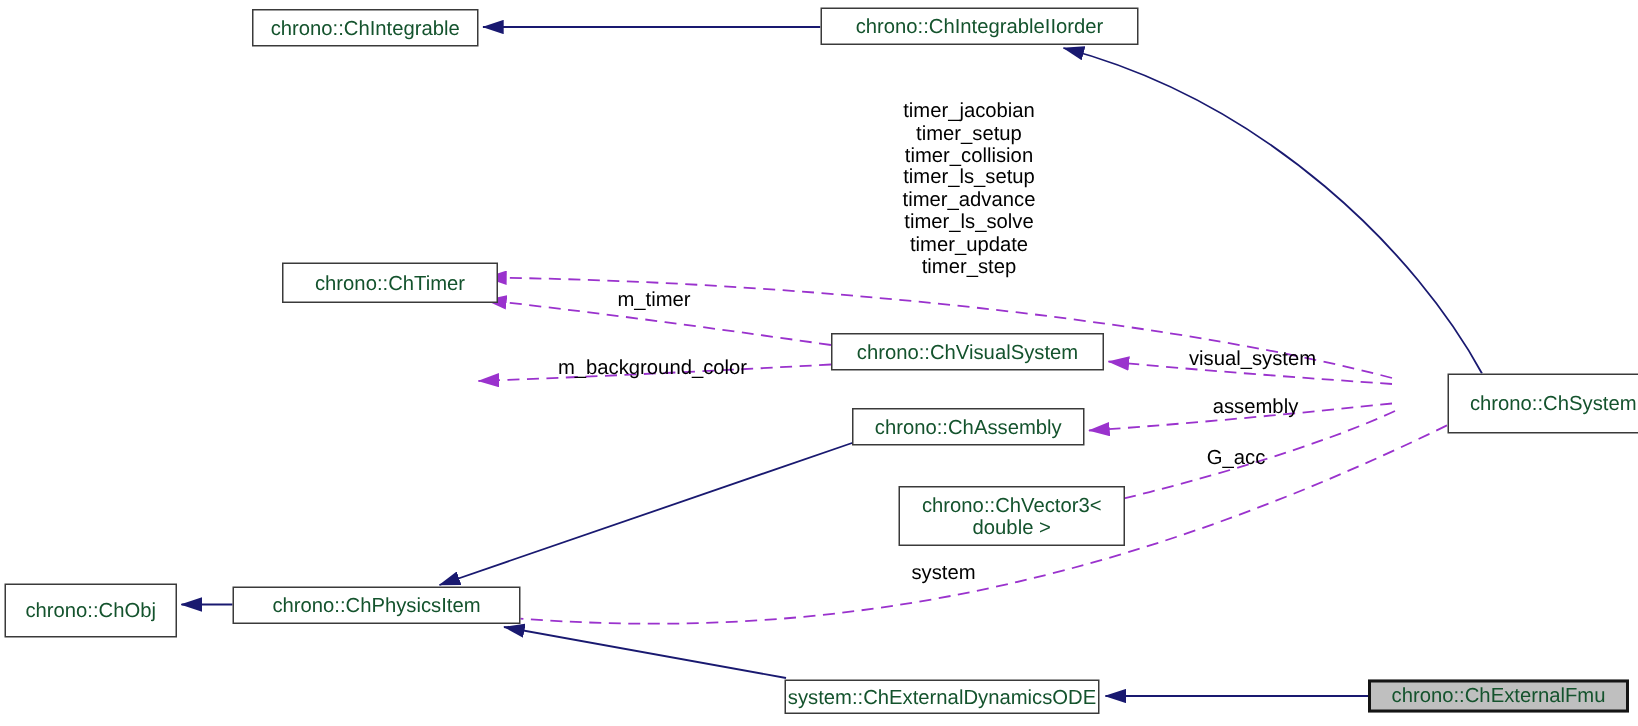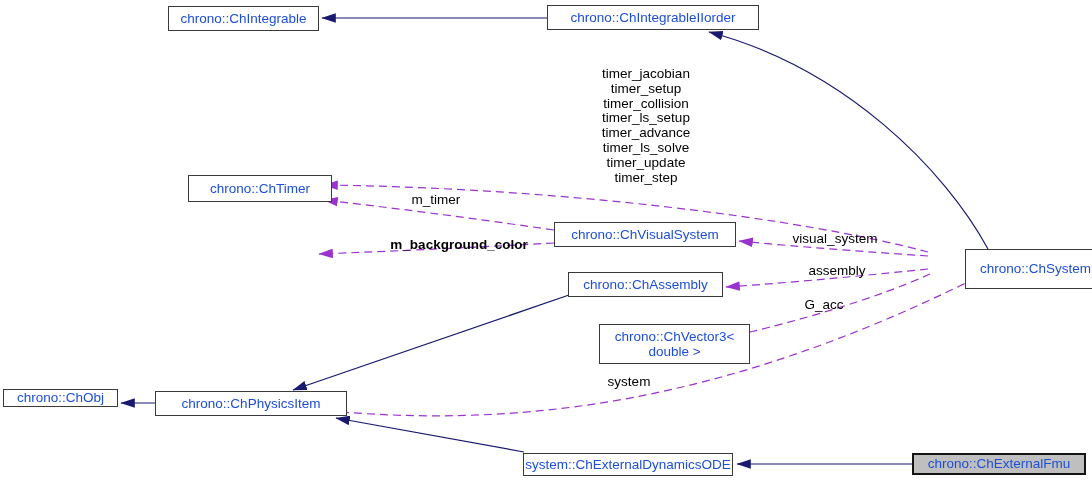"chrono::ChIntegrable" .node { color: #1d4ed8 -> #14532d }
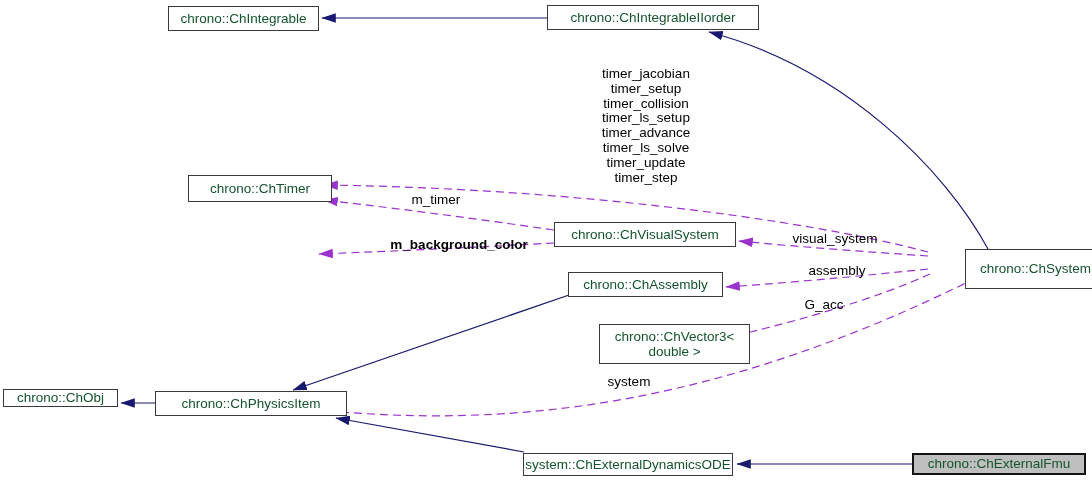"m_background_color" span.elabel { font-weight: bold -> none; left: 459px -> 435px }
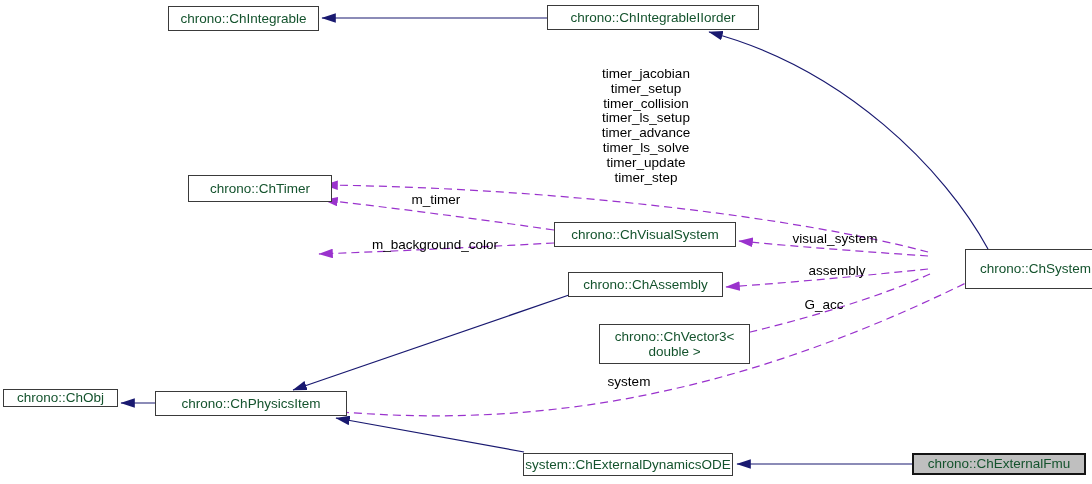"chrono::ChObj" div.node { height: 18px -> 36px }
